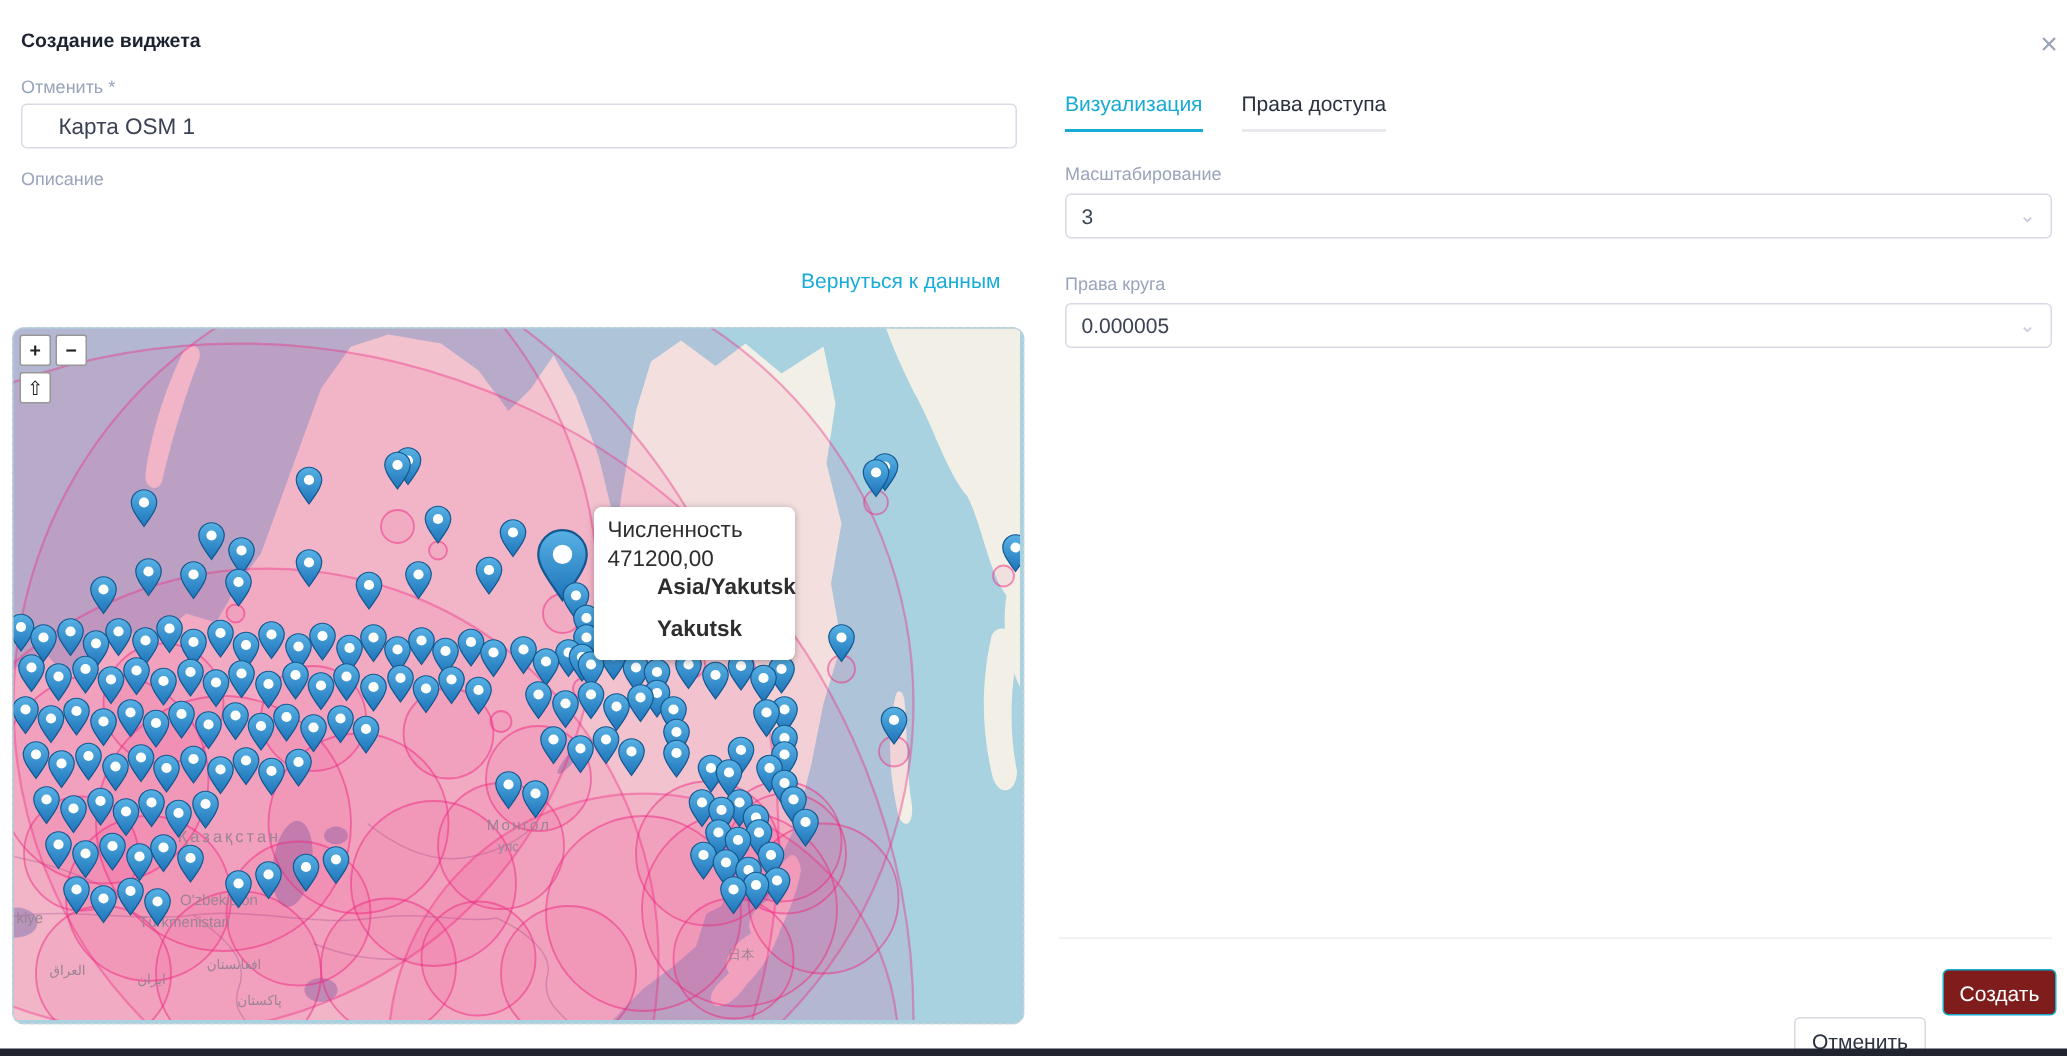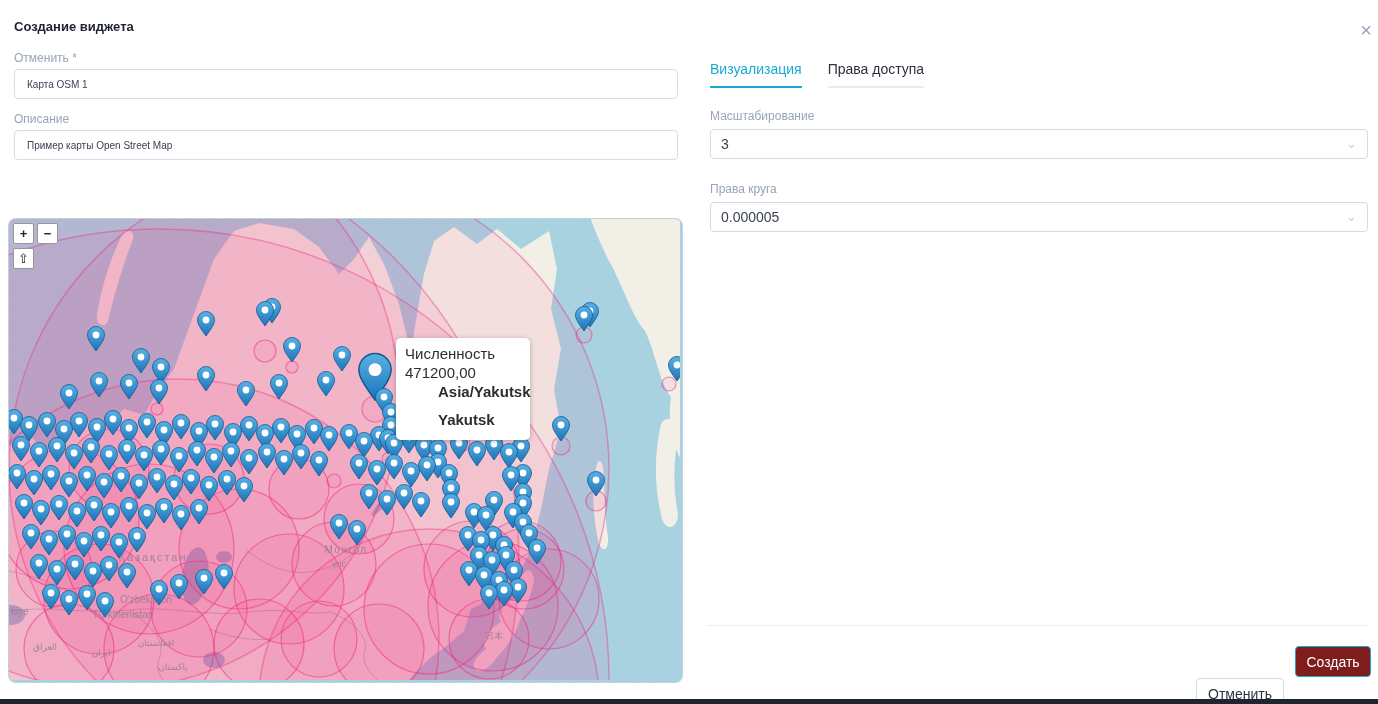"Карта OSM 1" .text-input { font-size: 10px -> 15px; padding: 0 12px -> 0 24px }
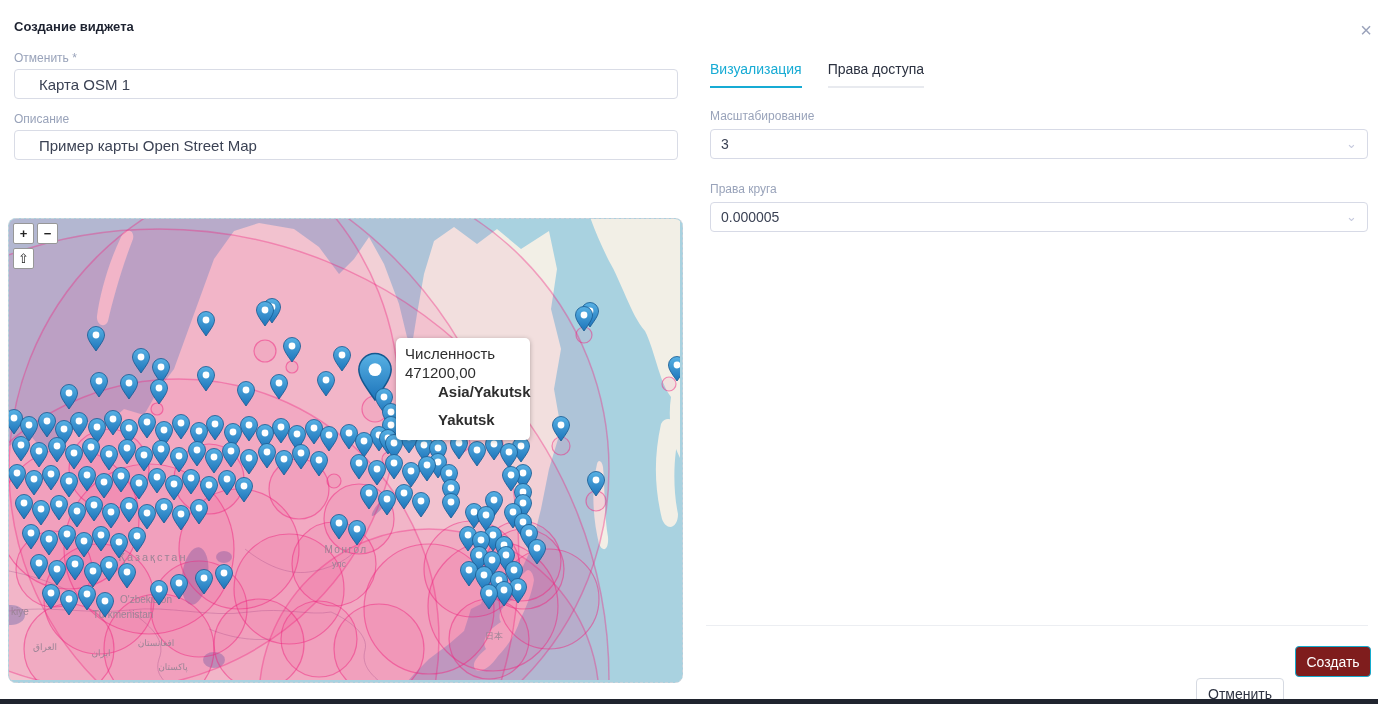"Пример карты Open Street Map" input.text-input { html: <input> -> none }
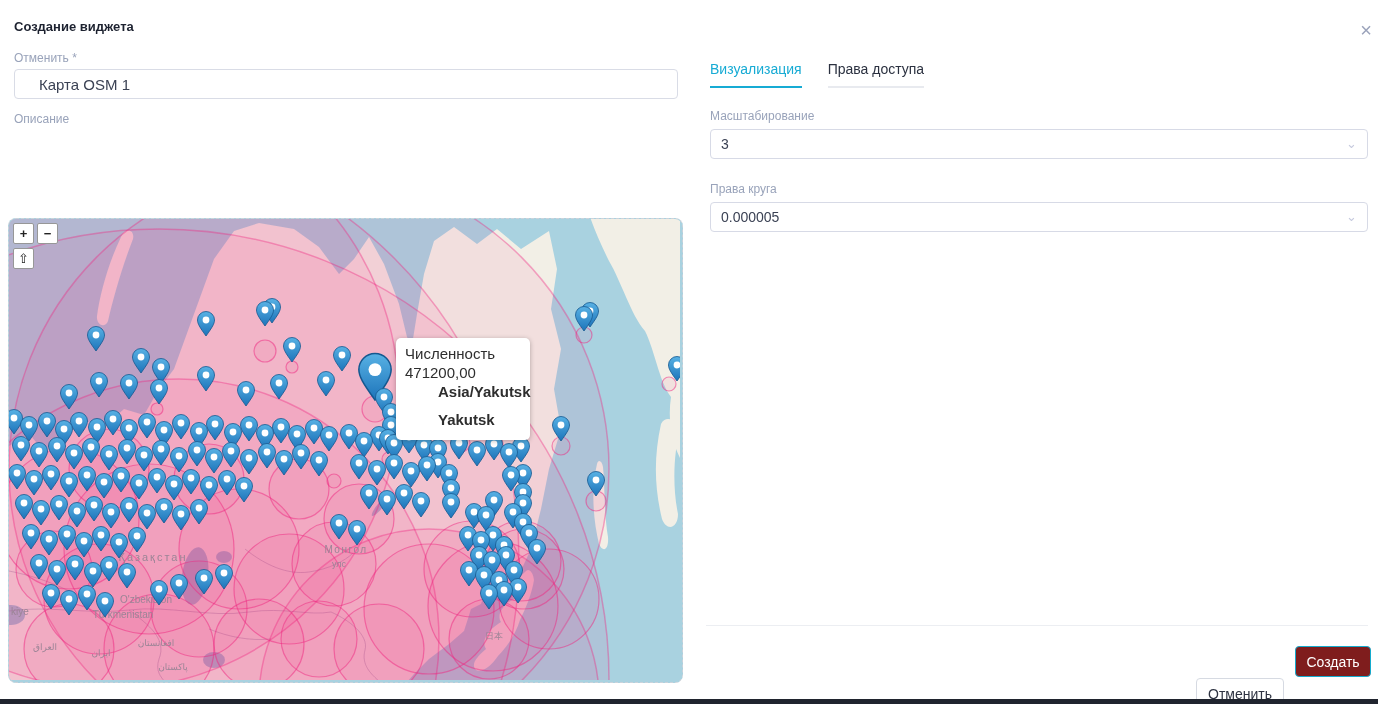"Вернуться к данным" a.back-link { html: none -> <a>Вернуться к данным</a> }
